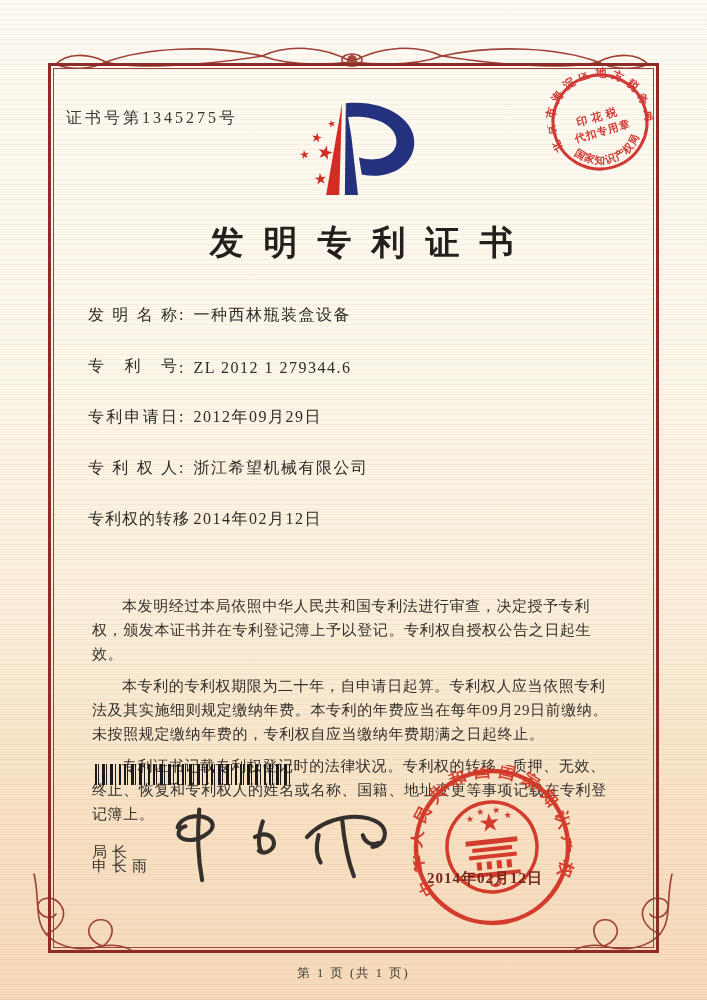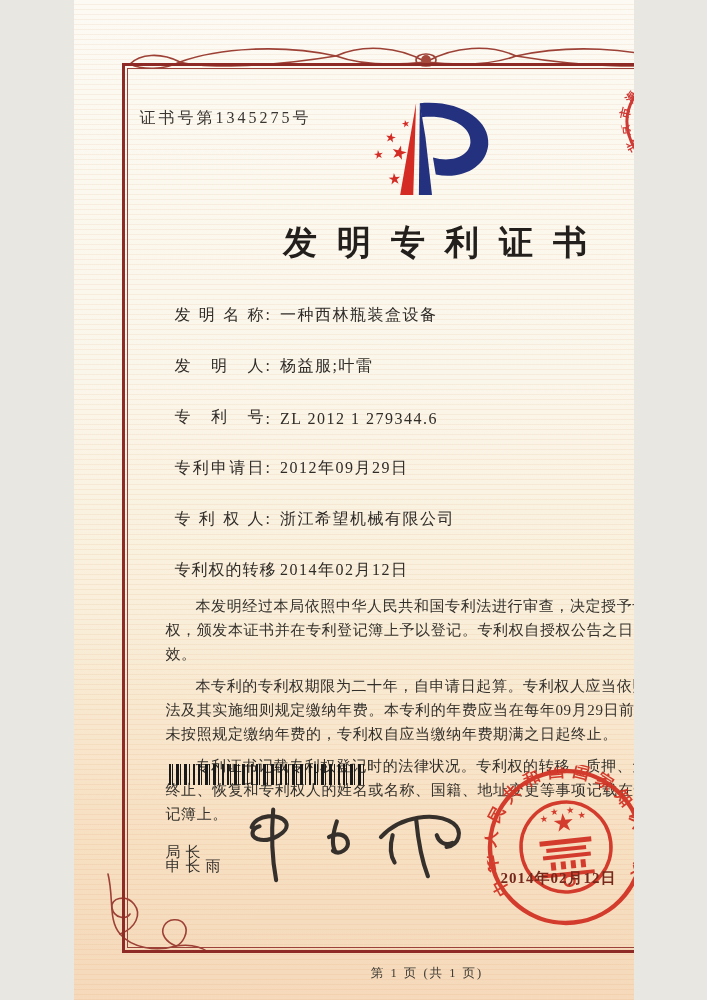"证书号第1345275号" .page { width: 560px -> 707px }
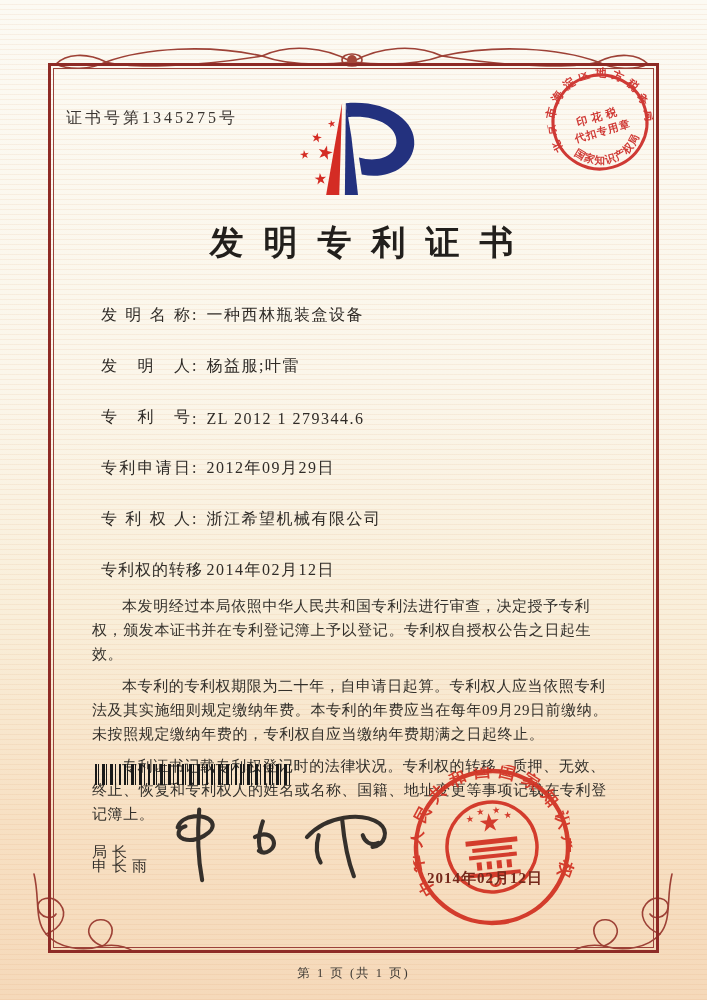"发明名称: 一种西林瓶装盒设备" .field-row { margin-left: 13px -> none }
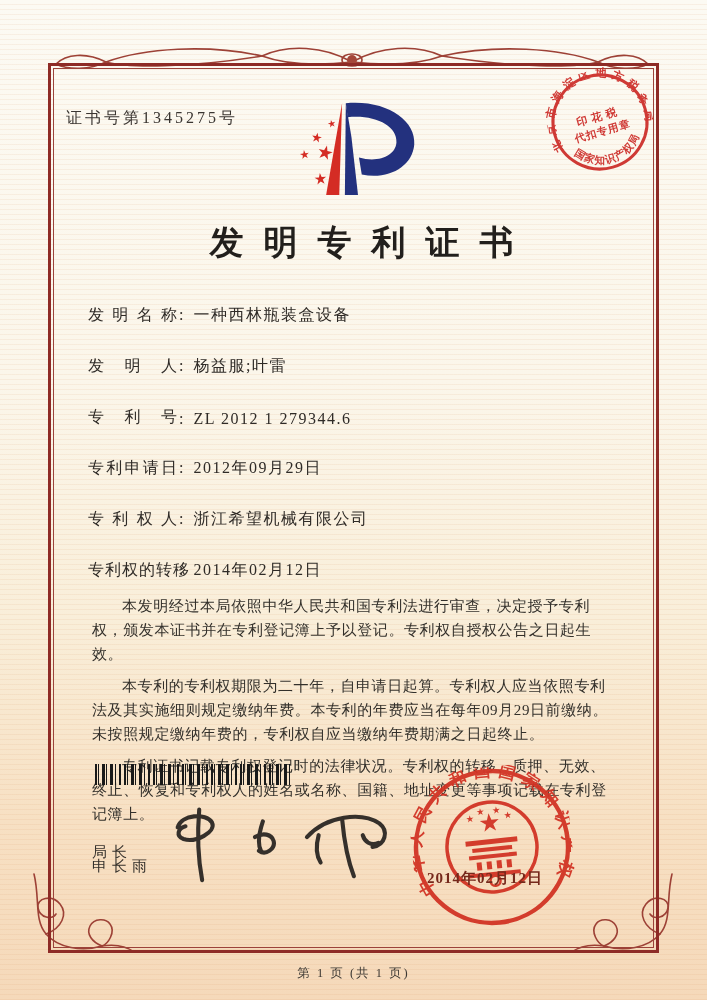"发明人: 杨益服;叶雷" div.field-row { html: <div> <span>发明人</span><span>:</span><span>杨益服;叶雷</span> </div> -> none }
